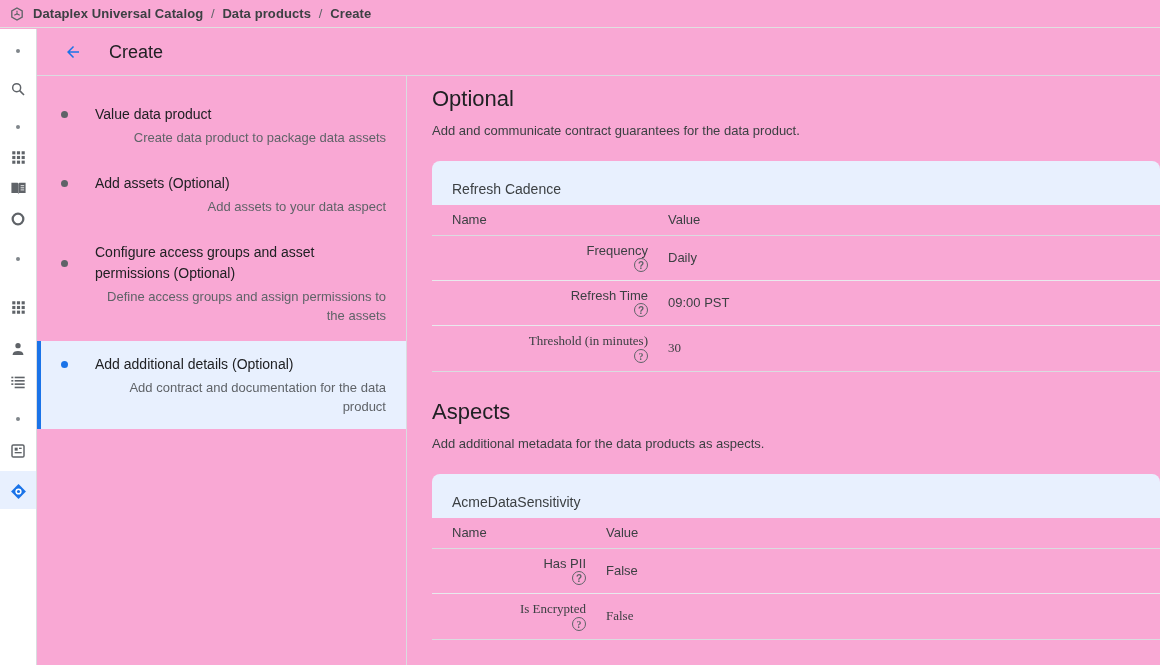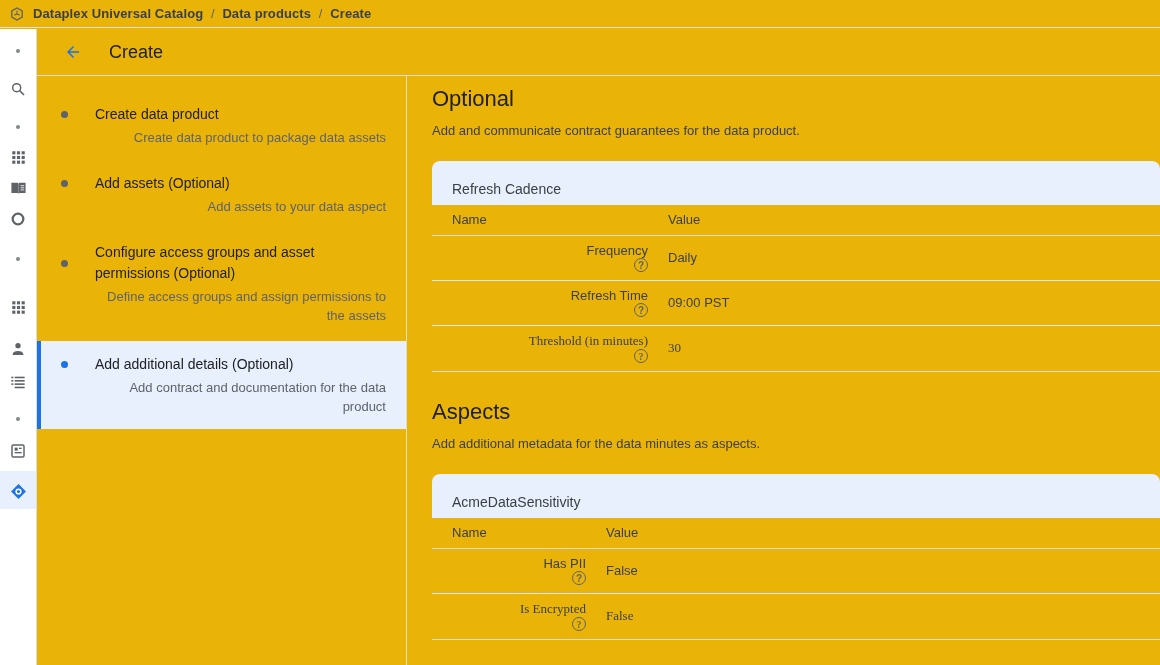"Dataplex Universal Catalog / Data" .app { background: #eab308 -> #f9a8d4 }
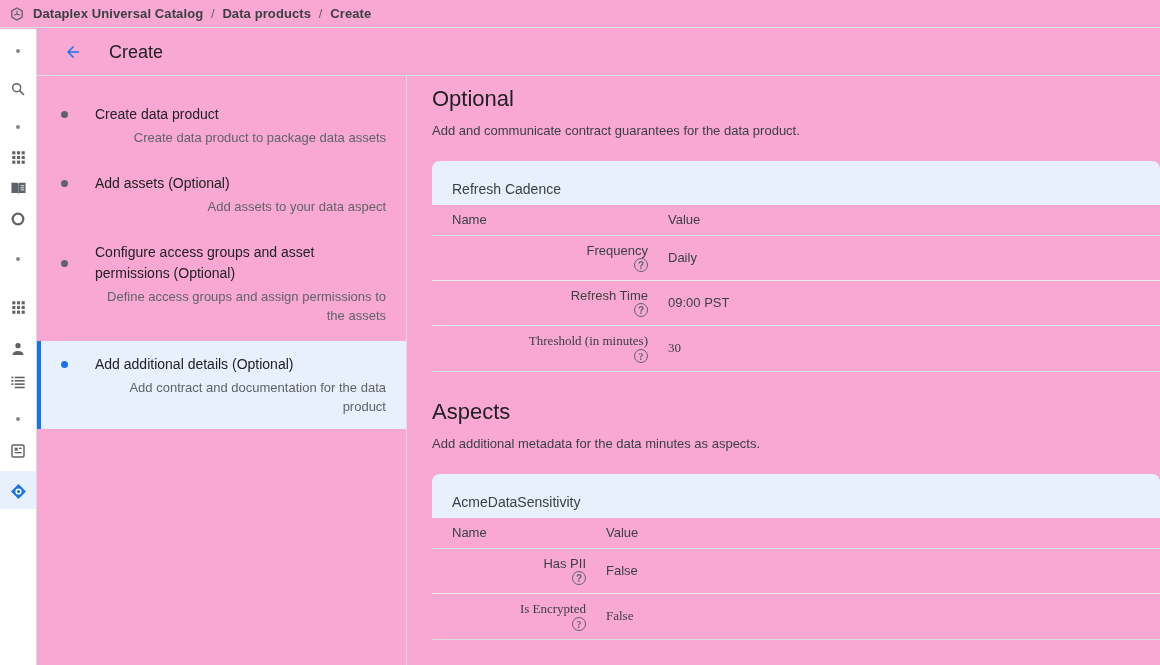"Create data product" span.step-title { text: Create -> Value }
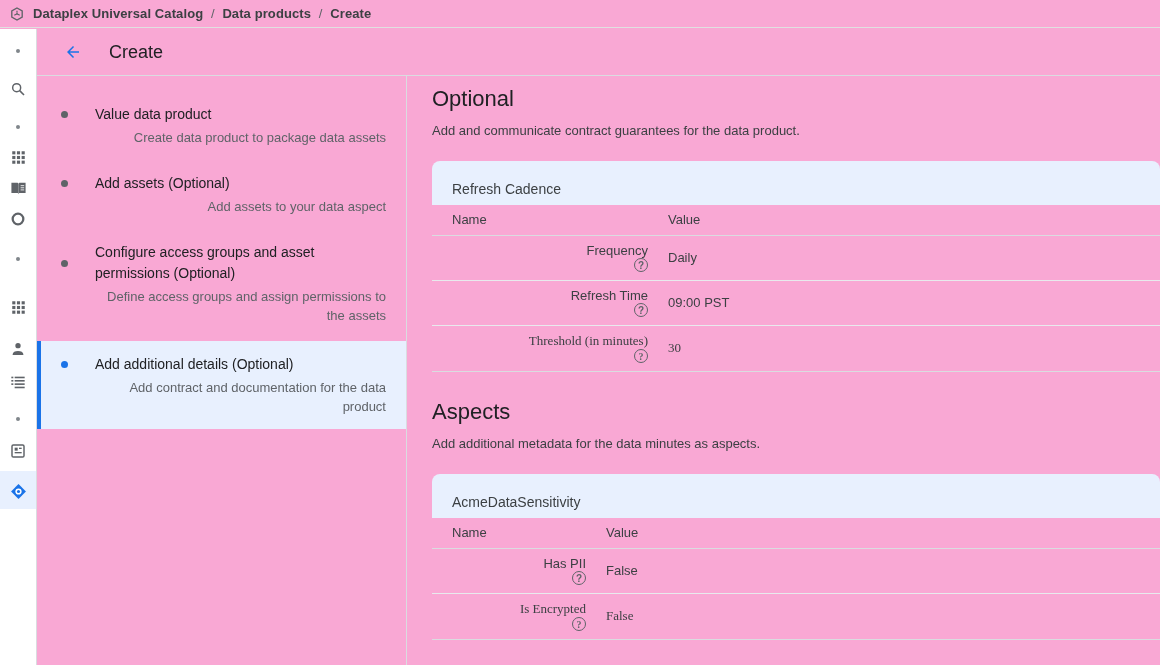"Add additional metadata for the" div.section-desc { text: minutes -> products }
